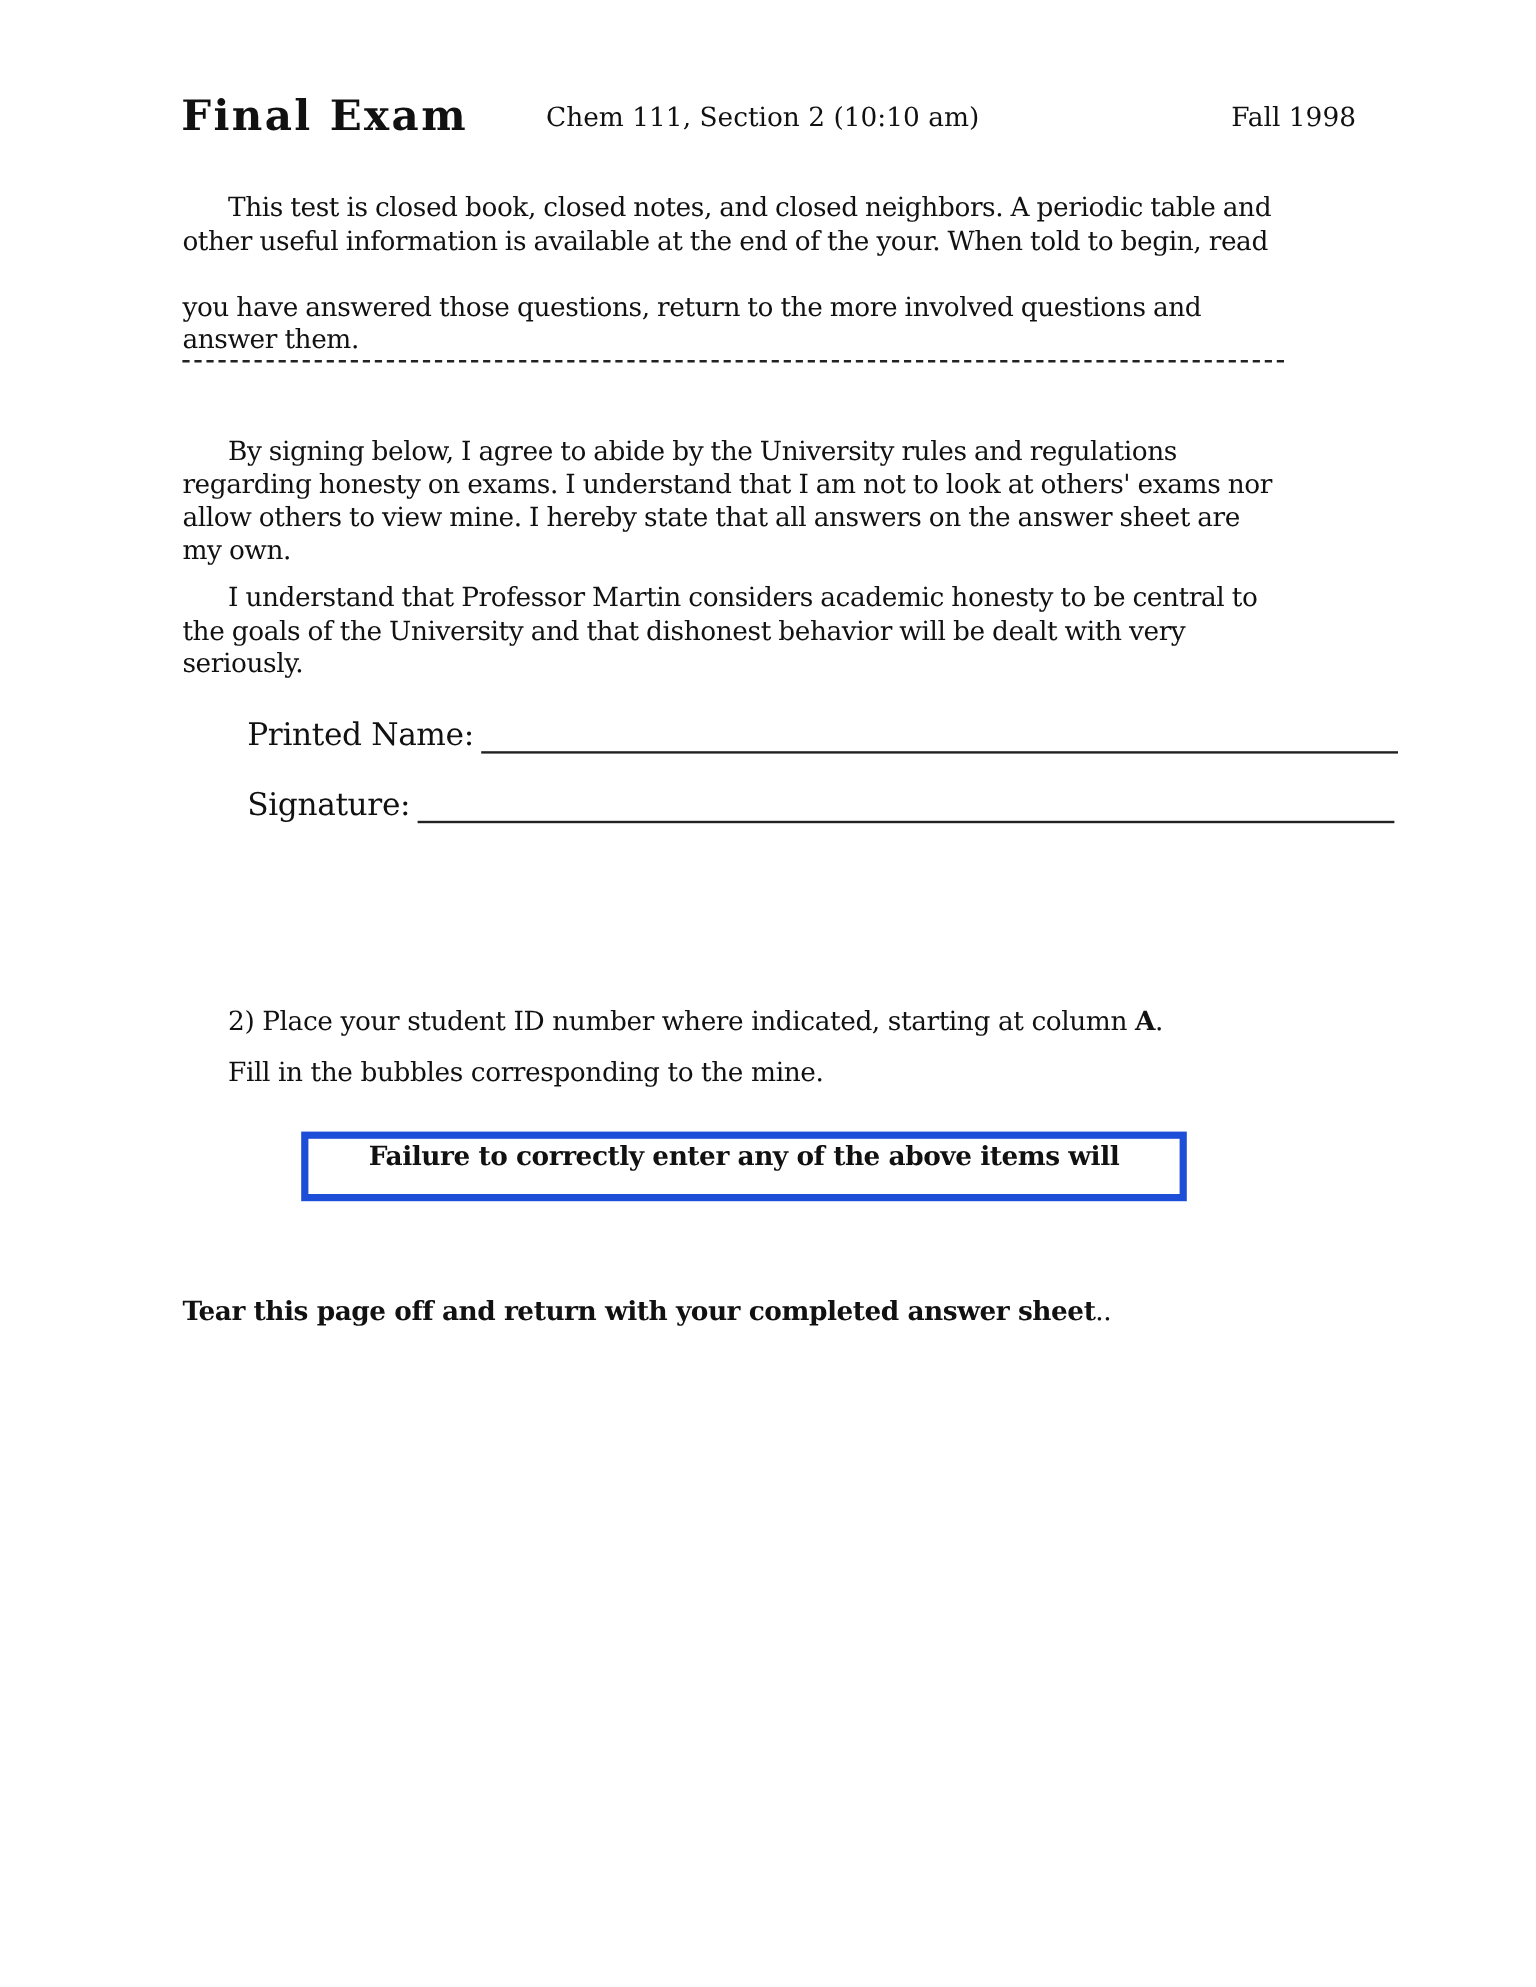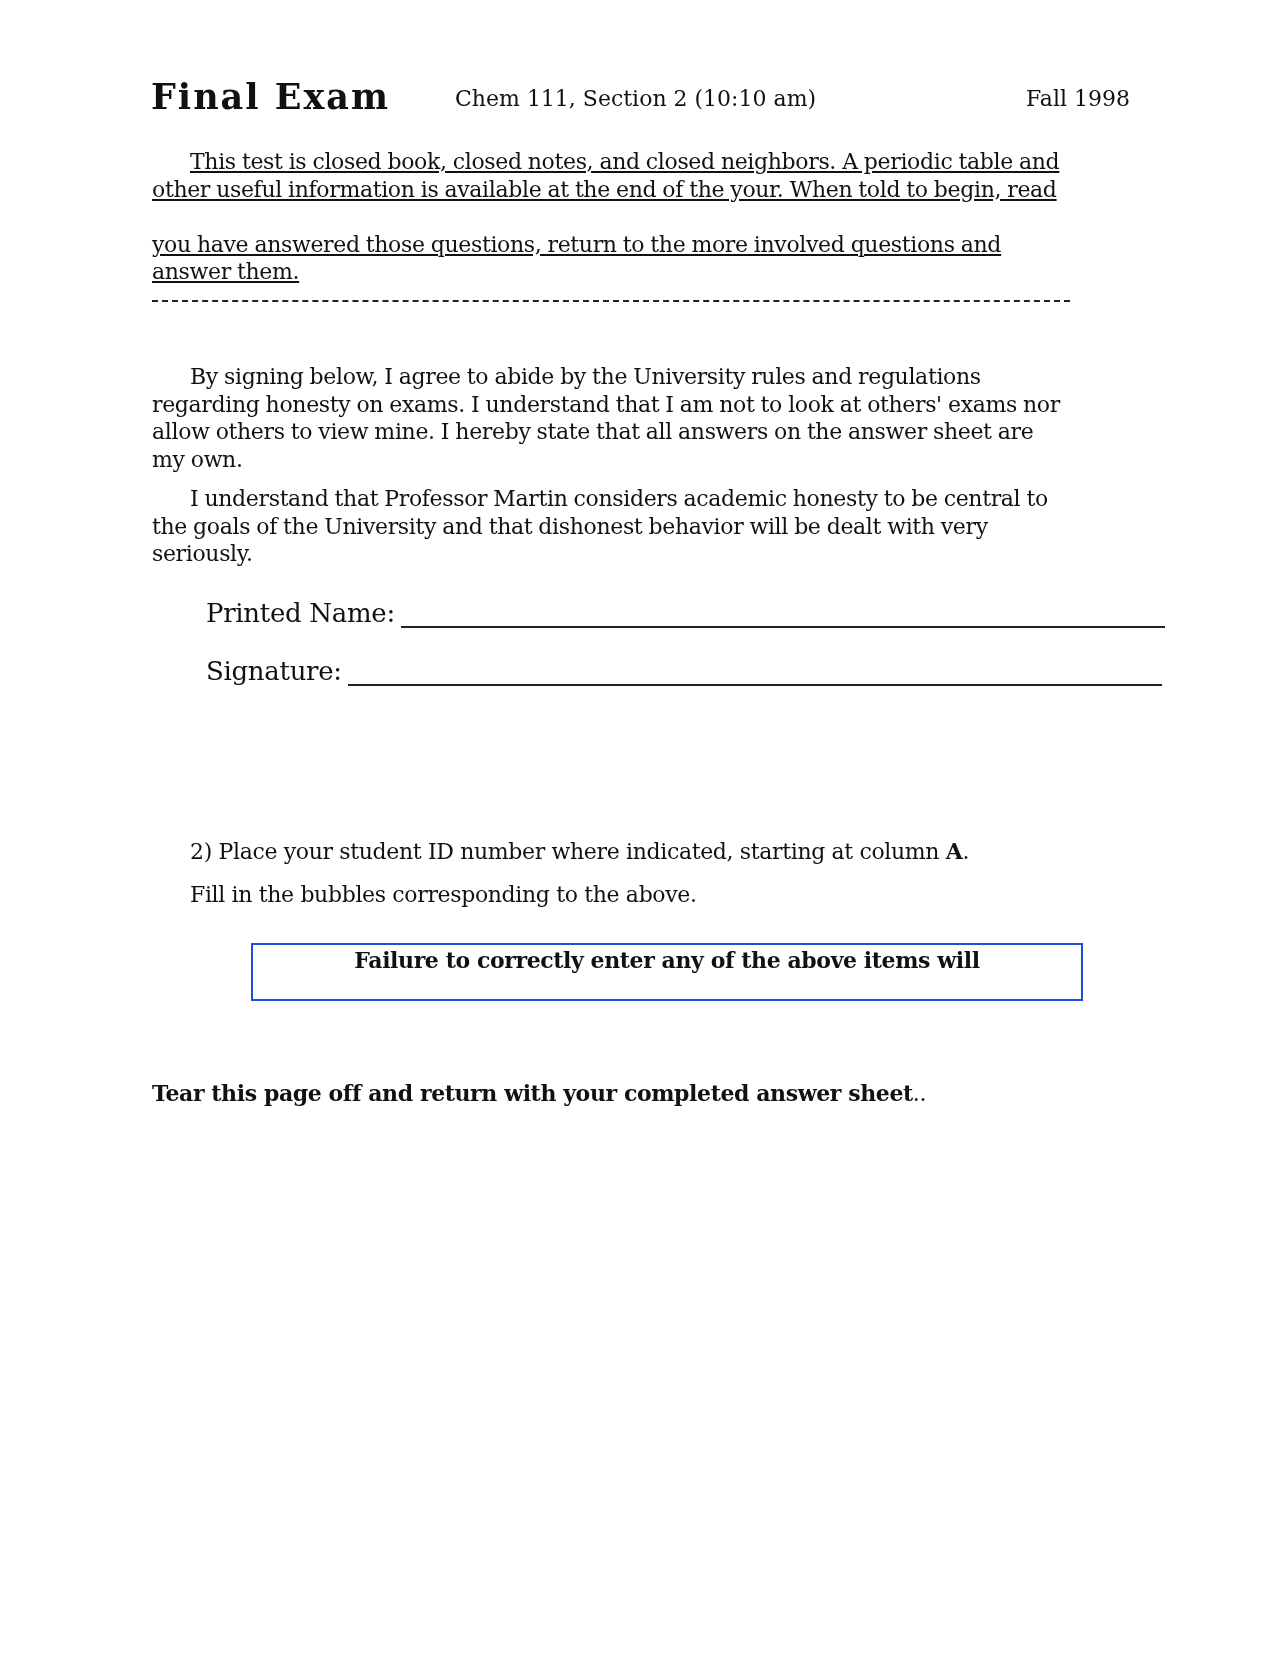"This test is closed book," div.para { text-decoration: underline -> none; top: 148px -> 160px }
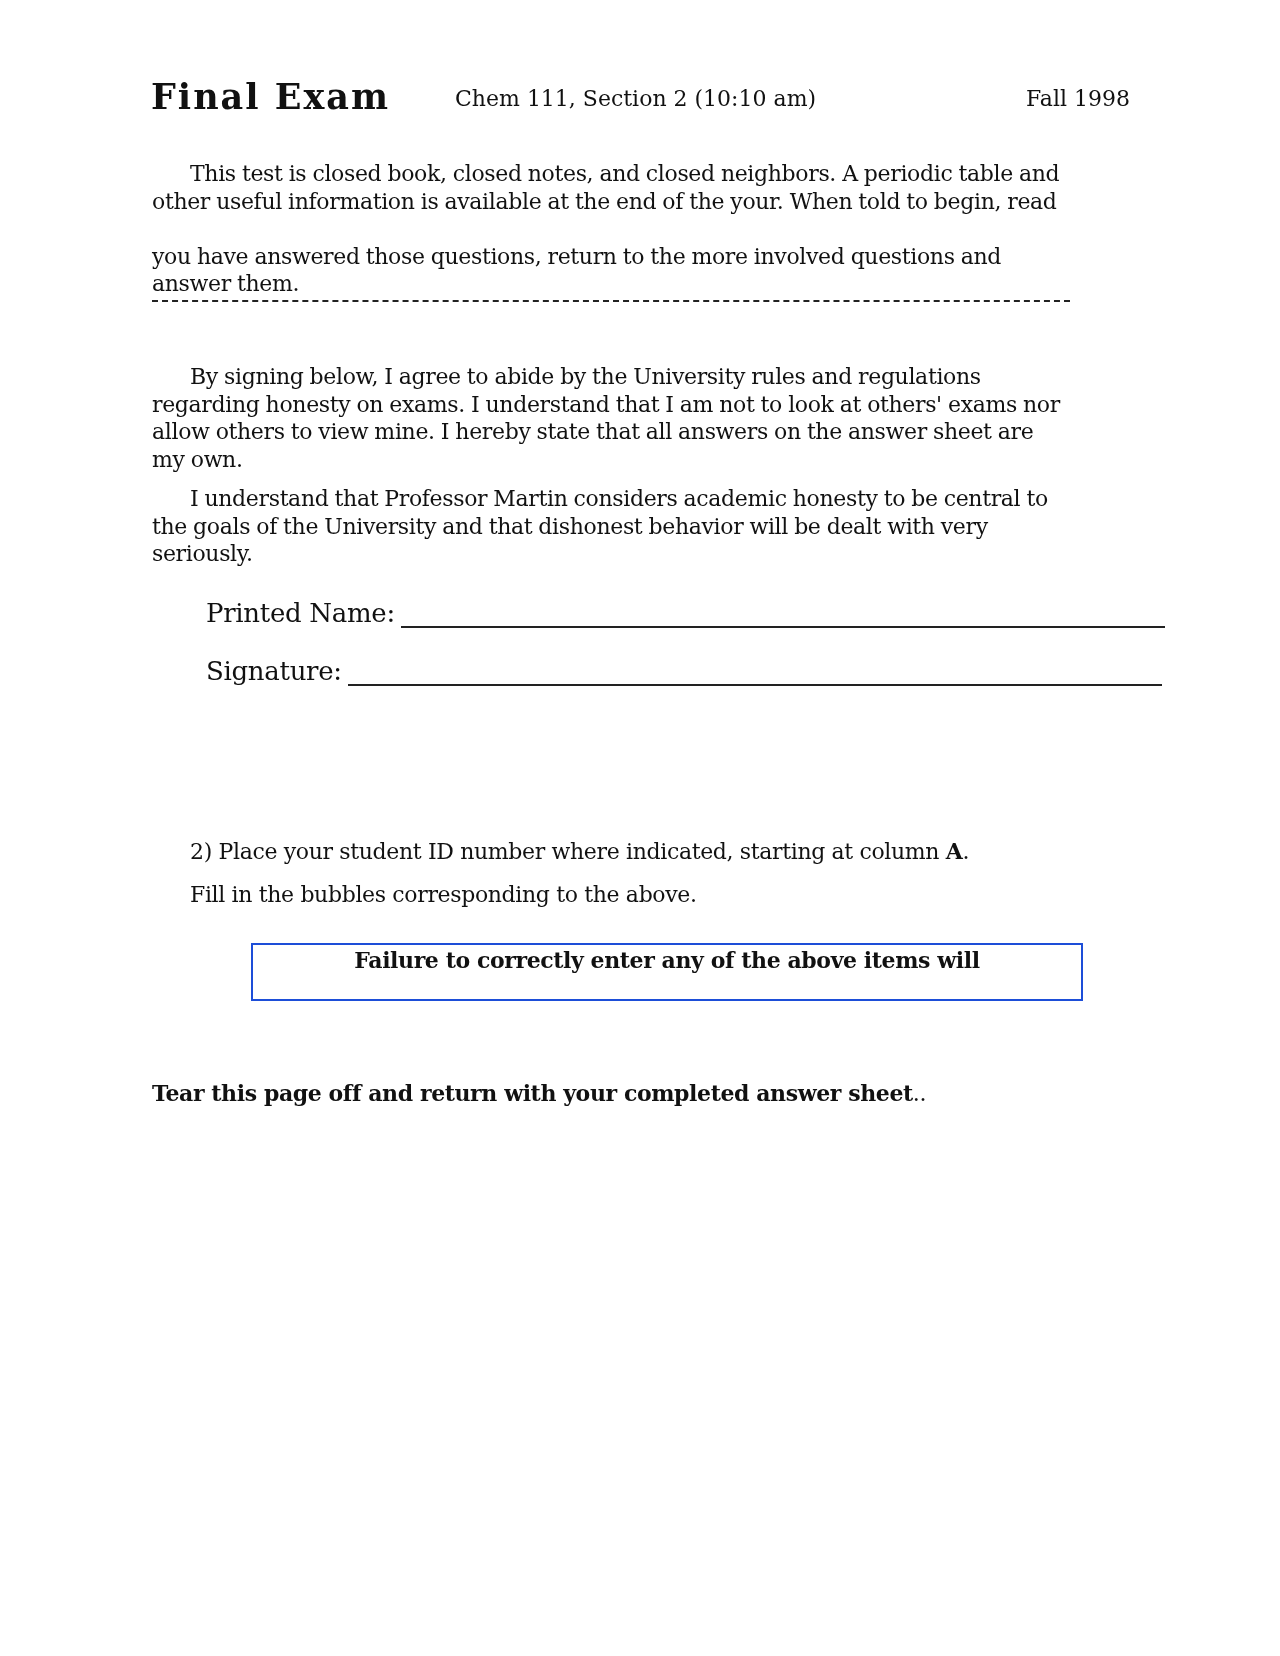"Fill in the bubbles corresponding" div.instr { text: above -> mine }
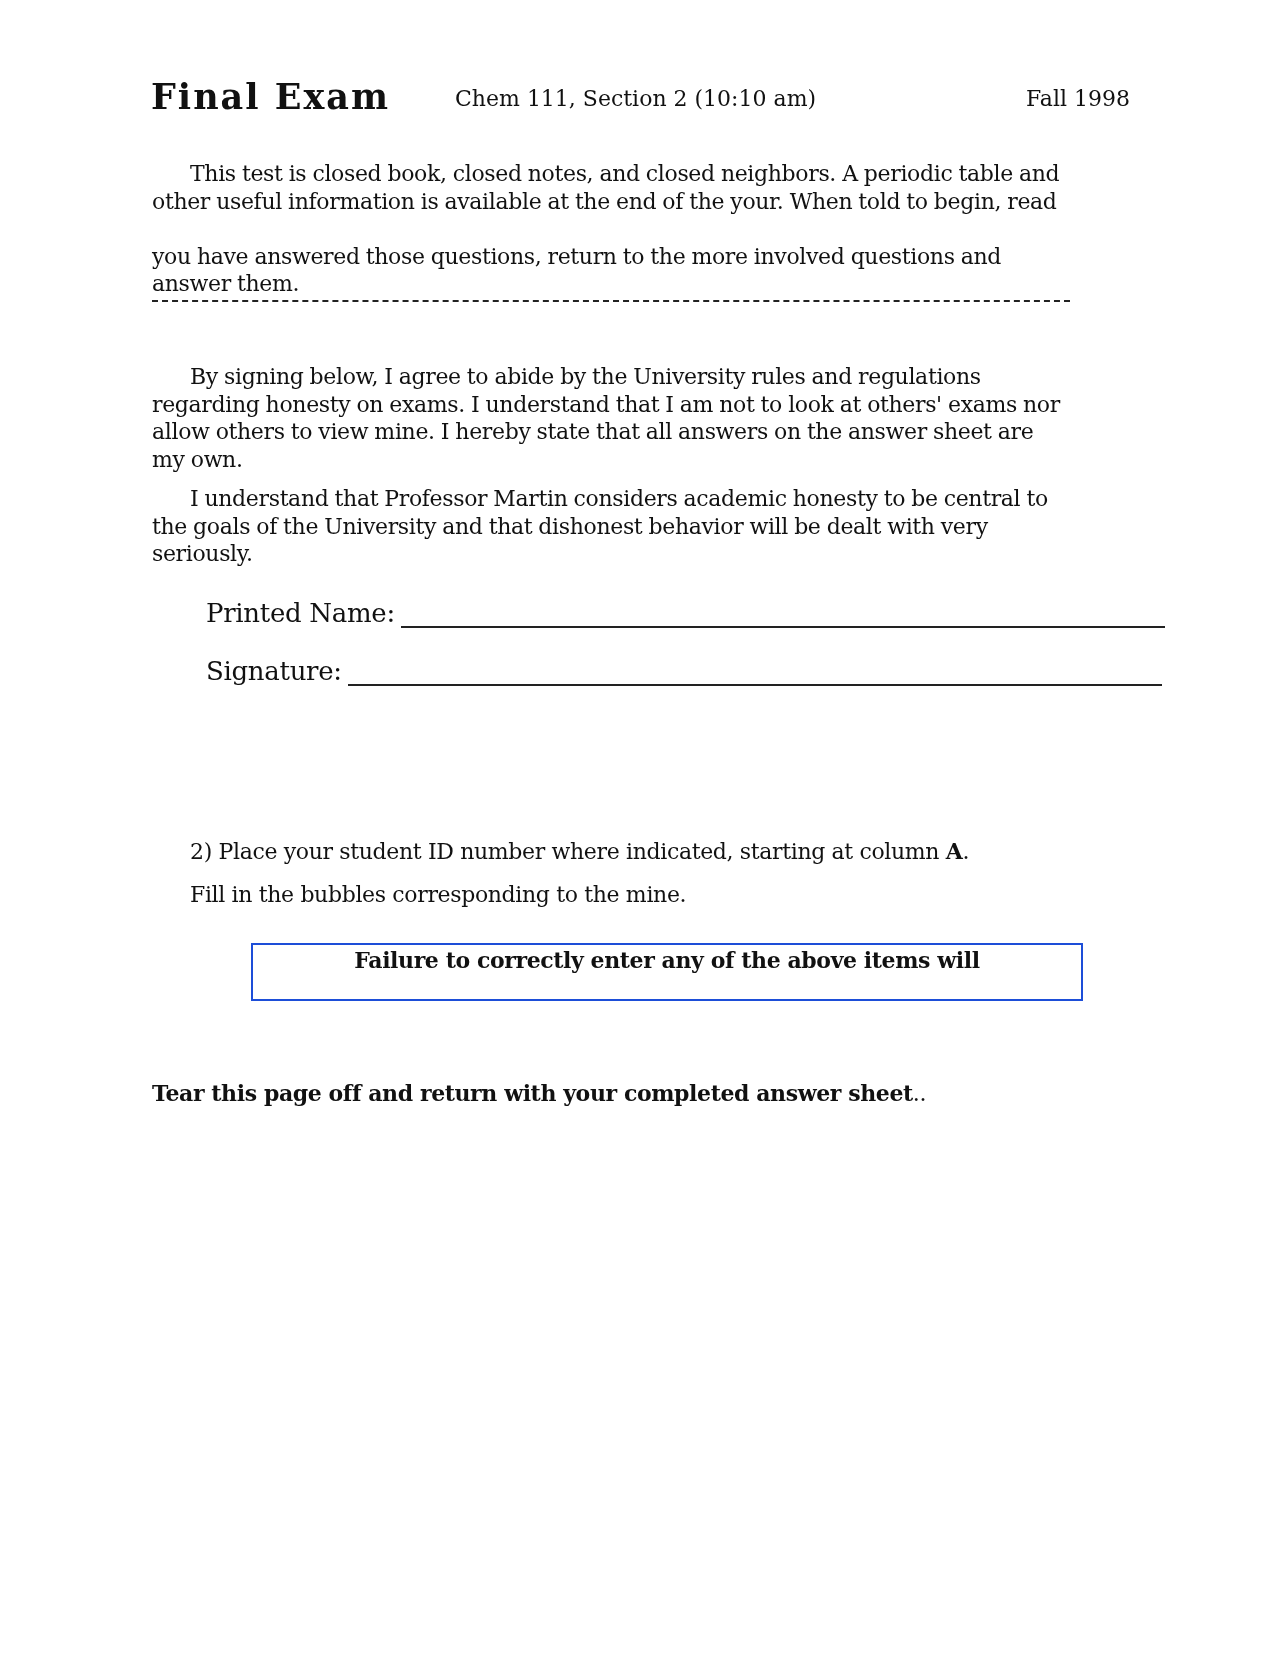"Failure to correctly enter any" .warnbox { border: 2px solid #1d4ed8 -> 6px solid #1d4ed8; width: 832px -> 738px }
